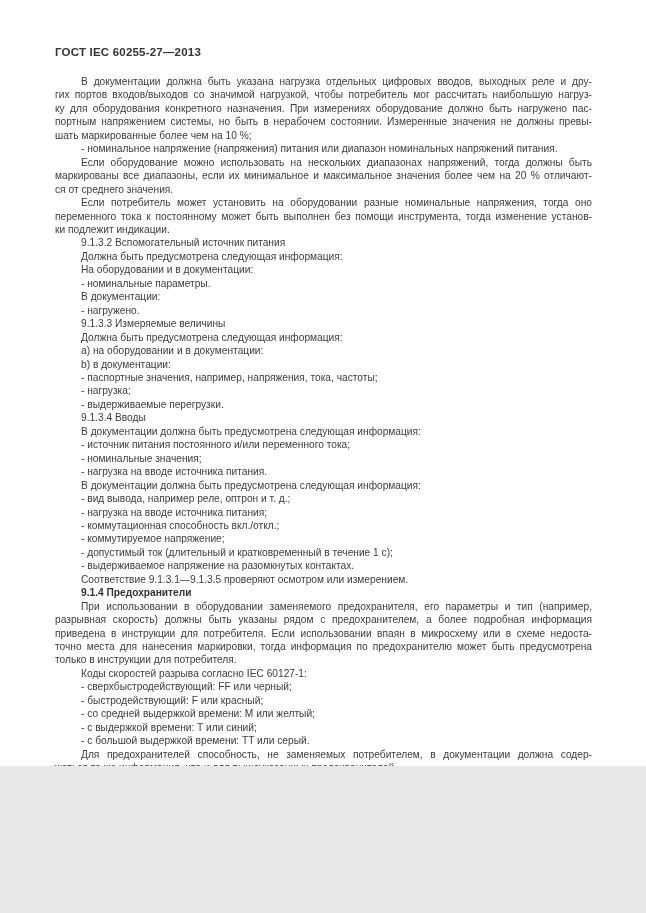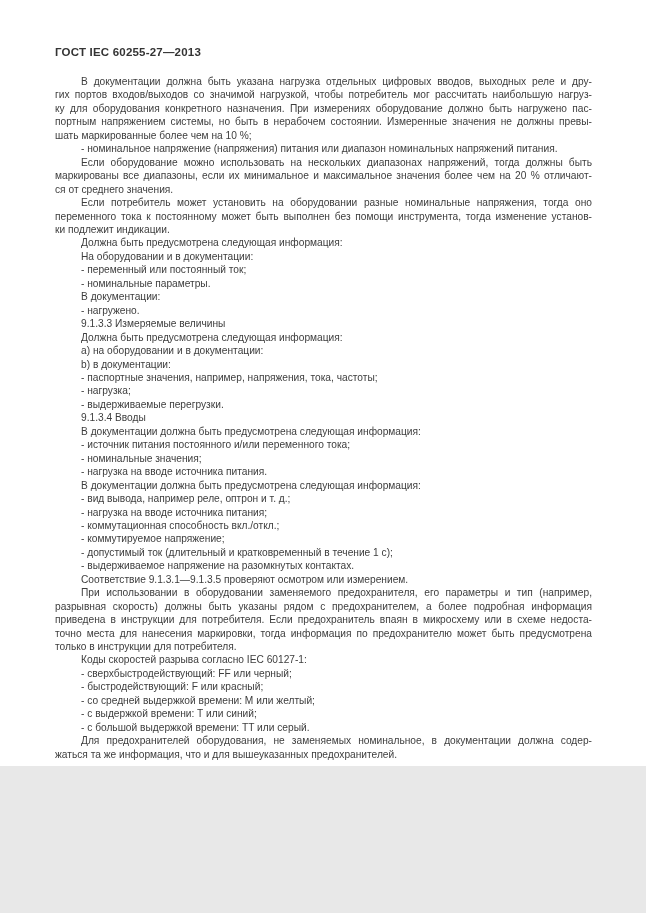"9.1.3.2 Вспомогательный источник питания" div.line { html: none -> <div>9.1.3.2 Вспомогательный источник питания</div> }
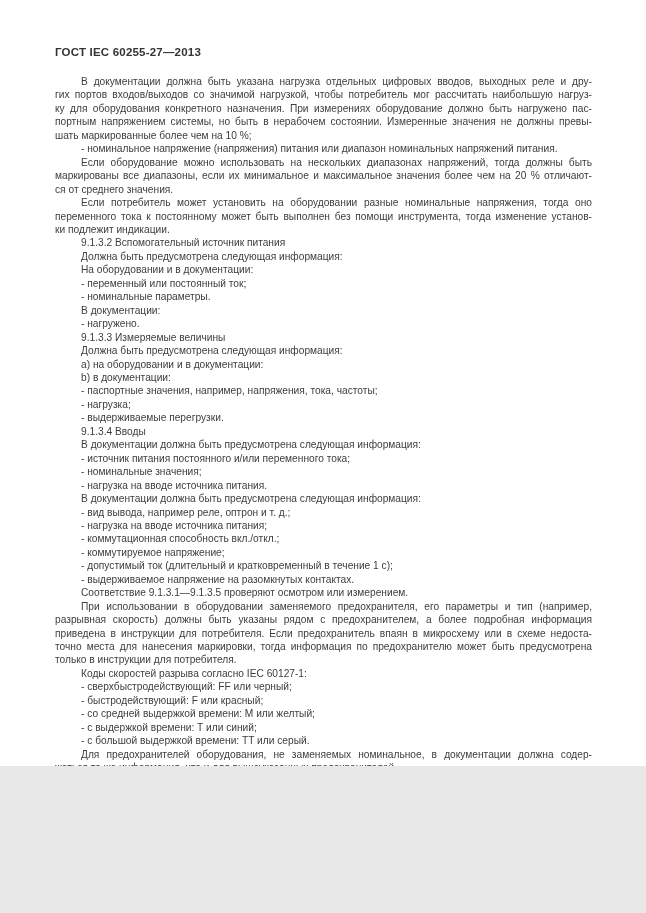"- переменный или постоянный ток;" div.line { html: <div>- переменный или постоянный ток;</div> -> none }
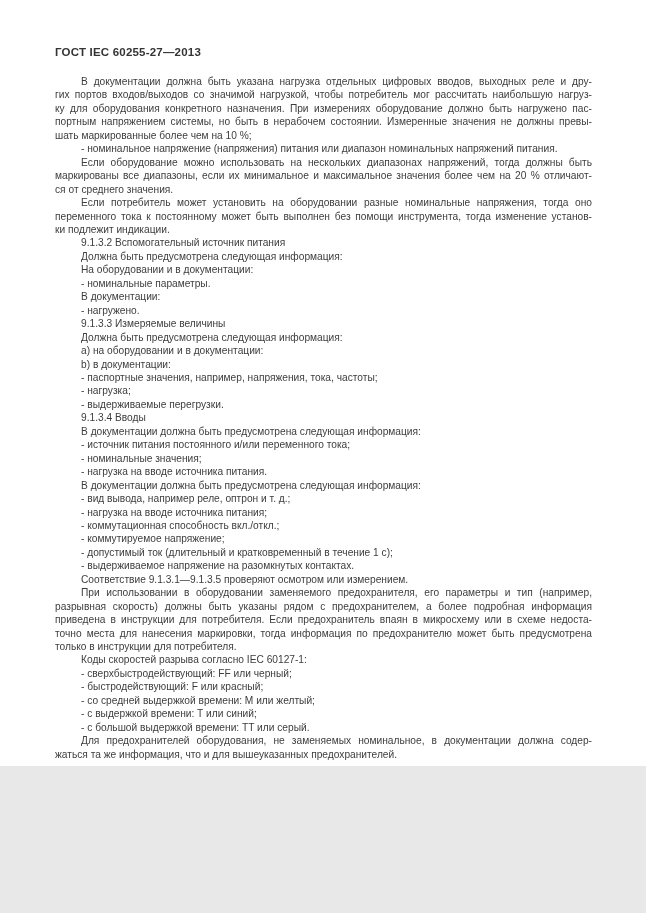"9.1.4 Предохранители" div.line { html: none -> <div>9.1.4 Предохранители</div> }
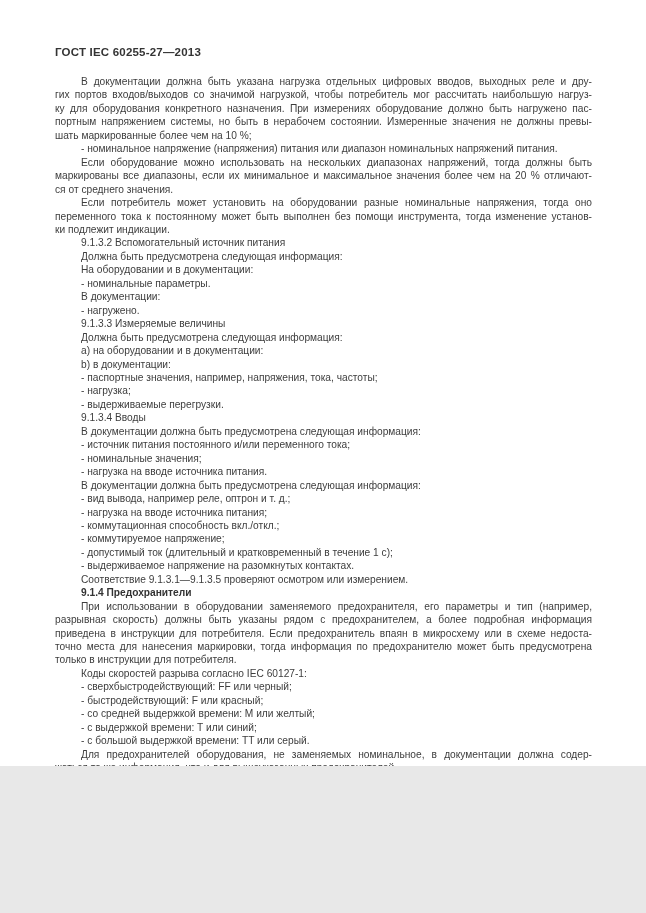"приведена в инструкции для потребителя." div.line { text: предохранитель -> использовании }
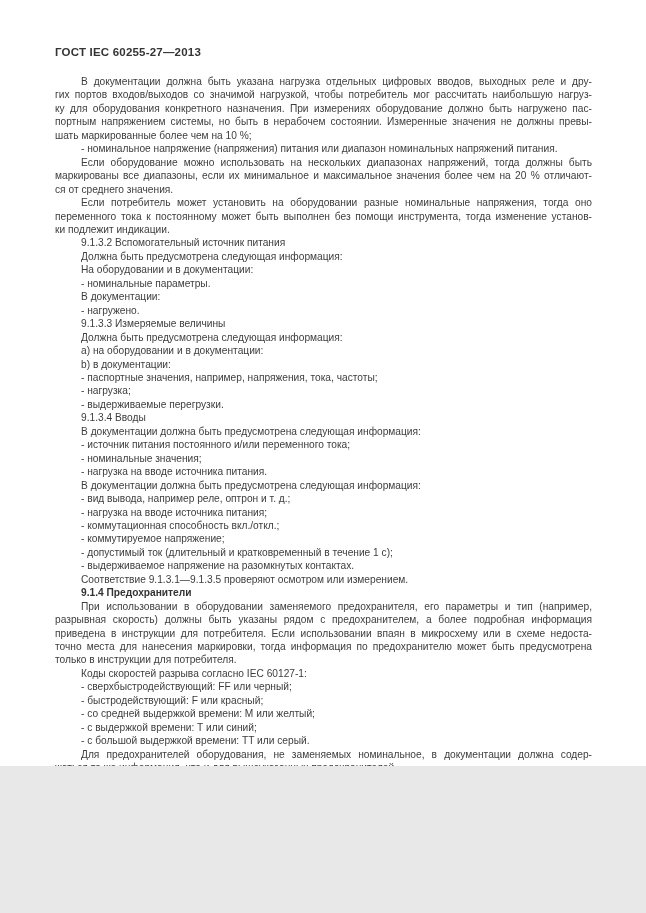"Для предохранителей оборудования, не" div.line { text: оборудования, не заменяемых номинальное -> способность, не заменяемых потребителем }
